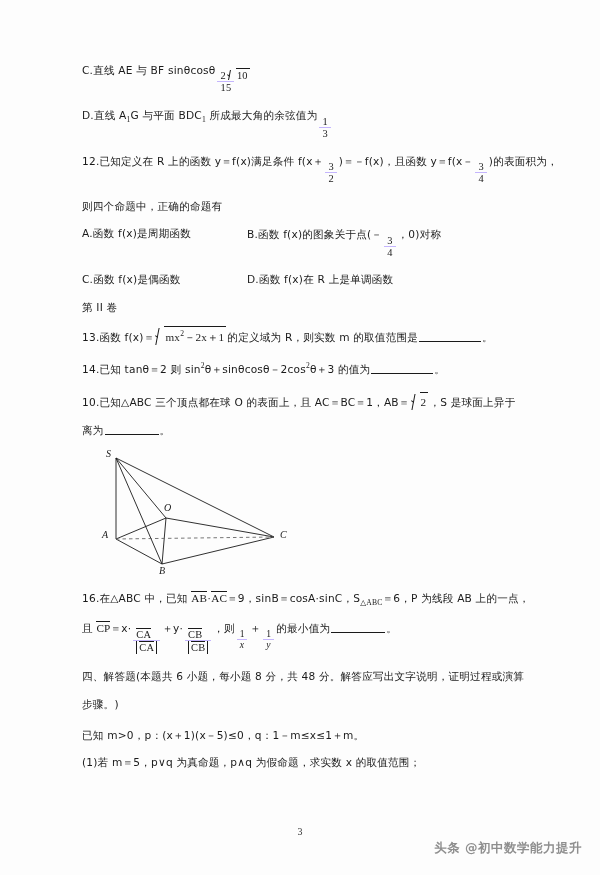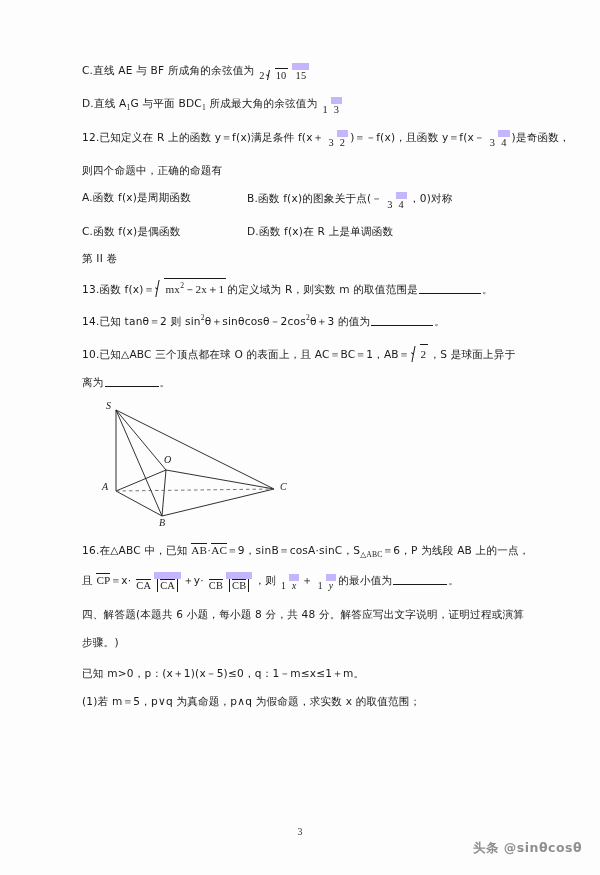"C.直线 AE 与 BF 所成角的余弦值为" span.cn { text: 所成角的余弦值为 -> sinθcosθ }
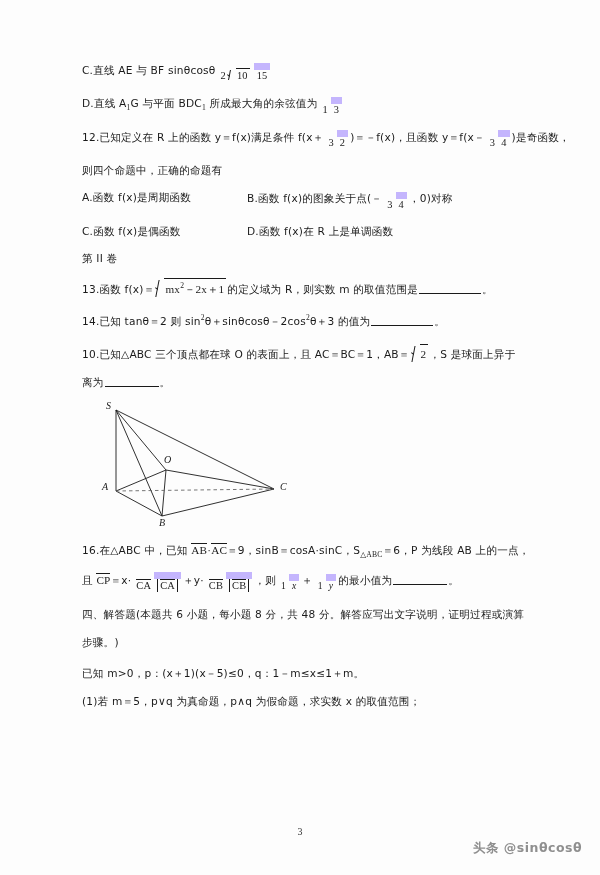"2 10" .frac { align-items: flex-end -> flex-start; flex-direction: row -> column }
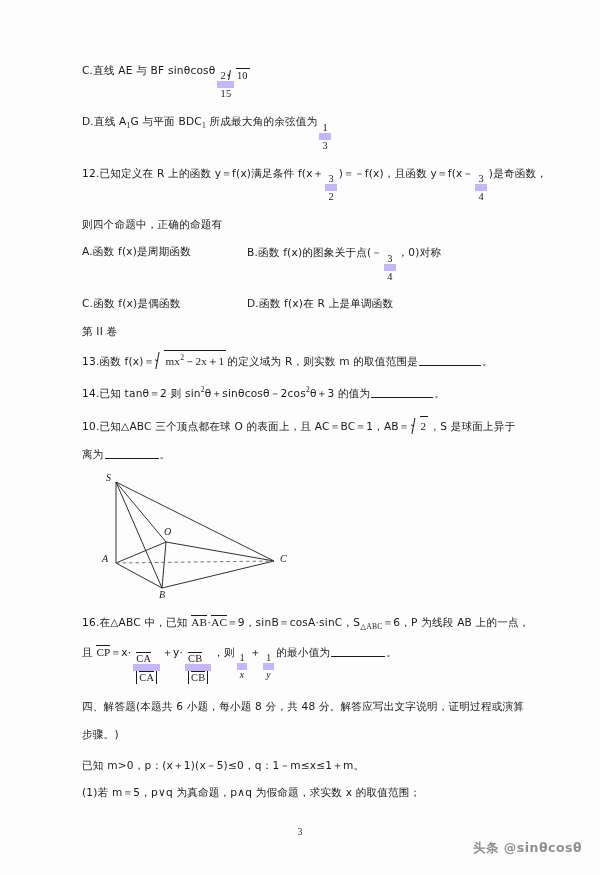"15" .frac .den { border-top: 7px solid #c4b5fd -> 1px solid #c4b5fd }
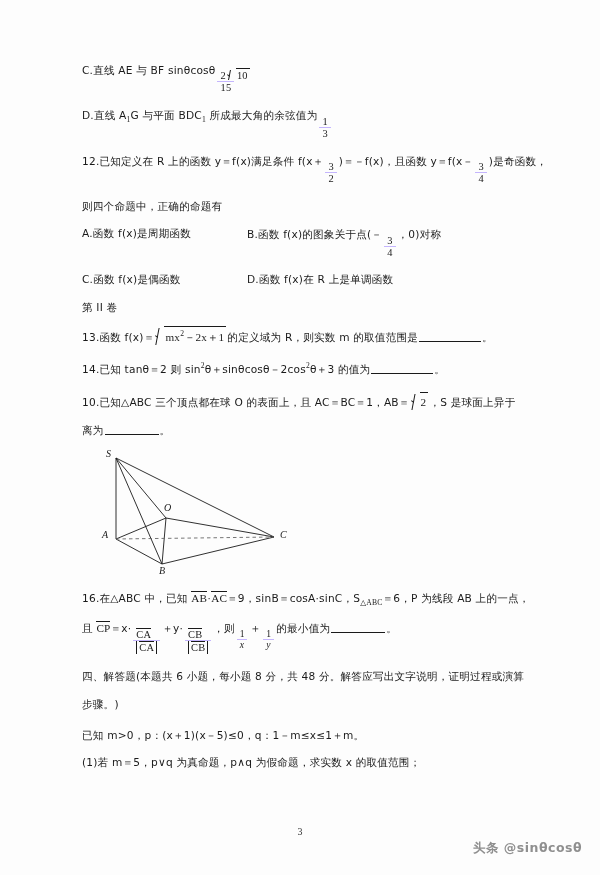")是奇函数，" span.cn { text: 是奇函数 -> 的表面积为 }
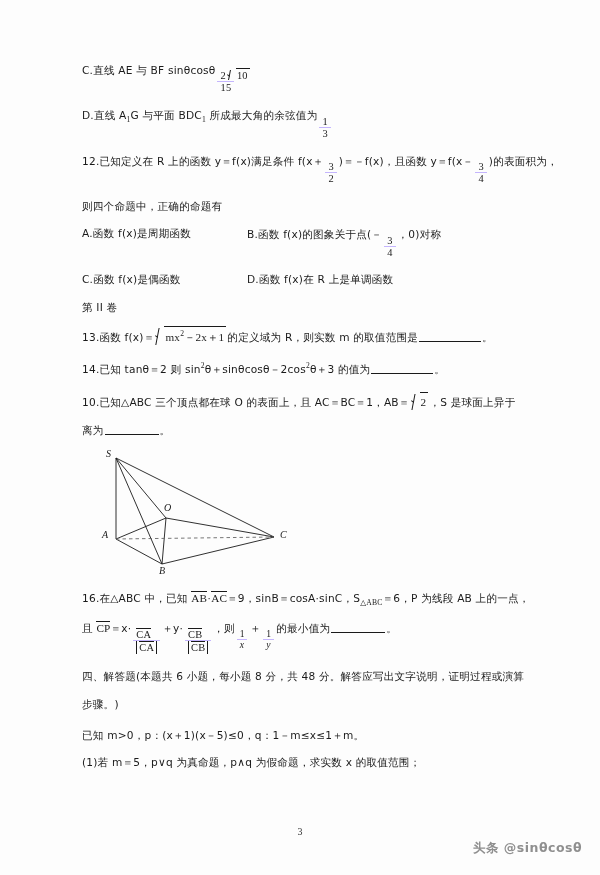"头条 @sinθcosθ" div.watermark { text: @sinθcosθ -> @初中数学能力提升 }
